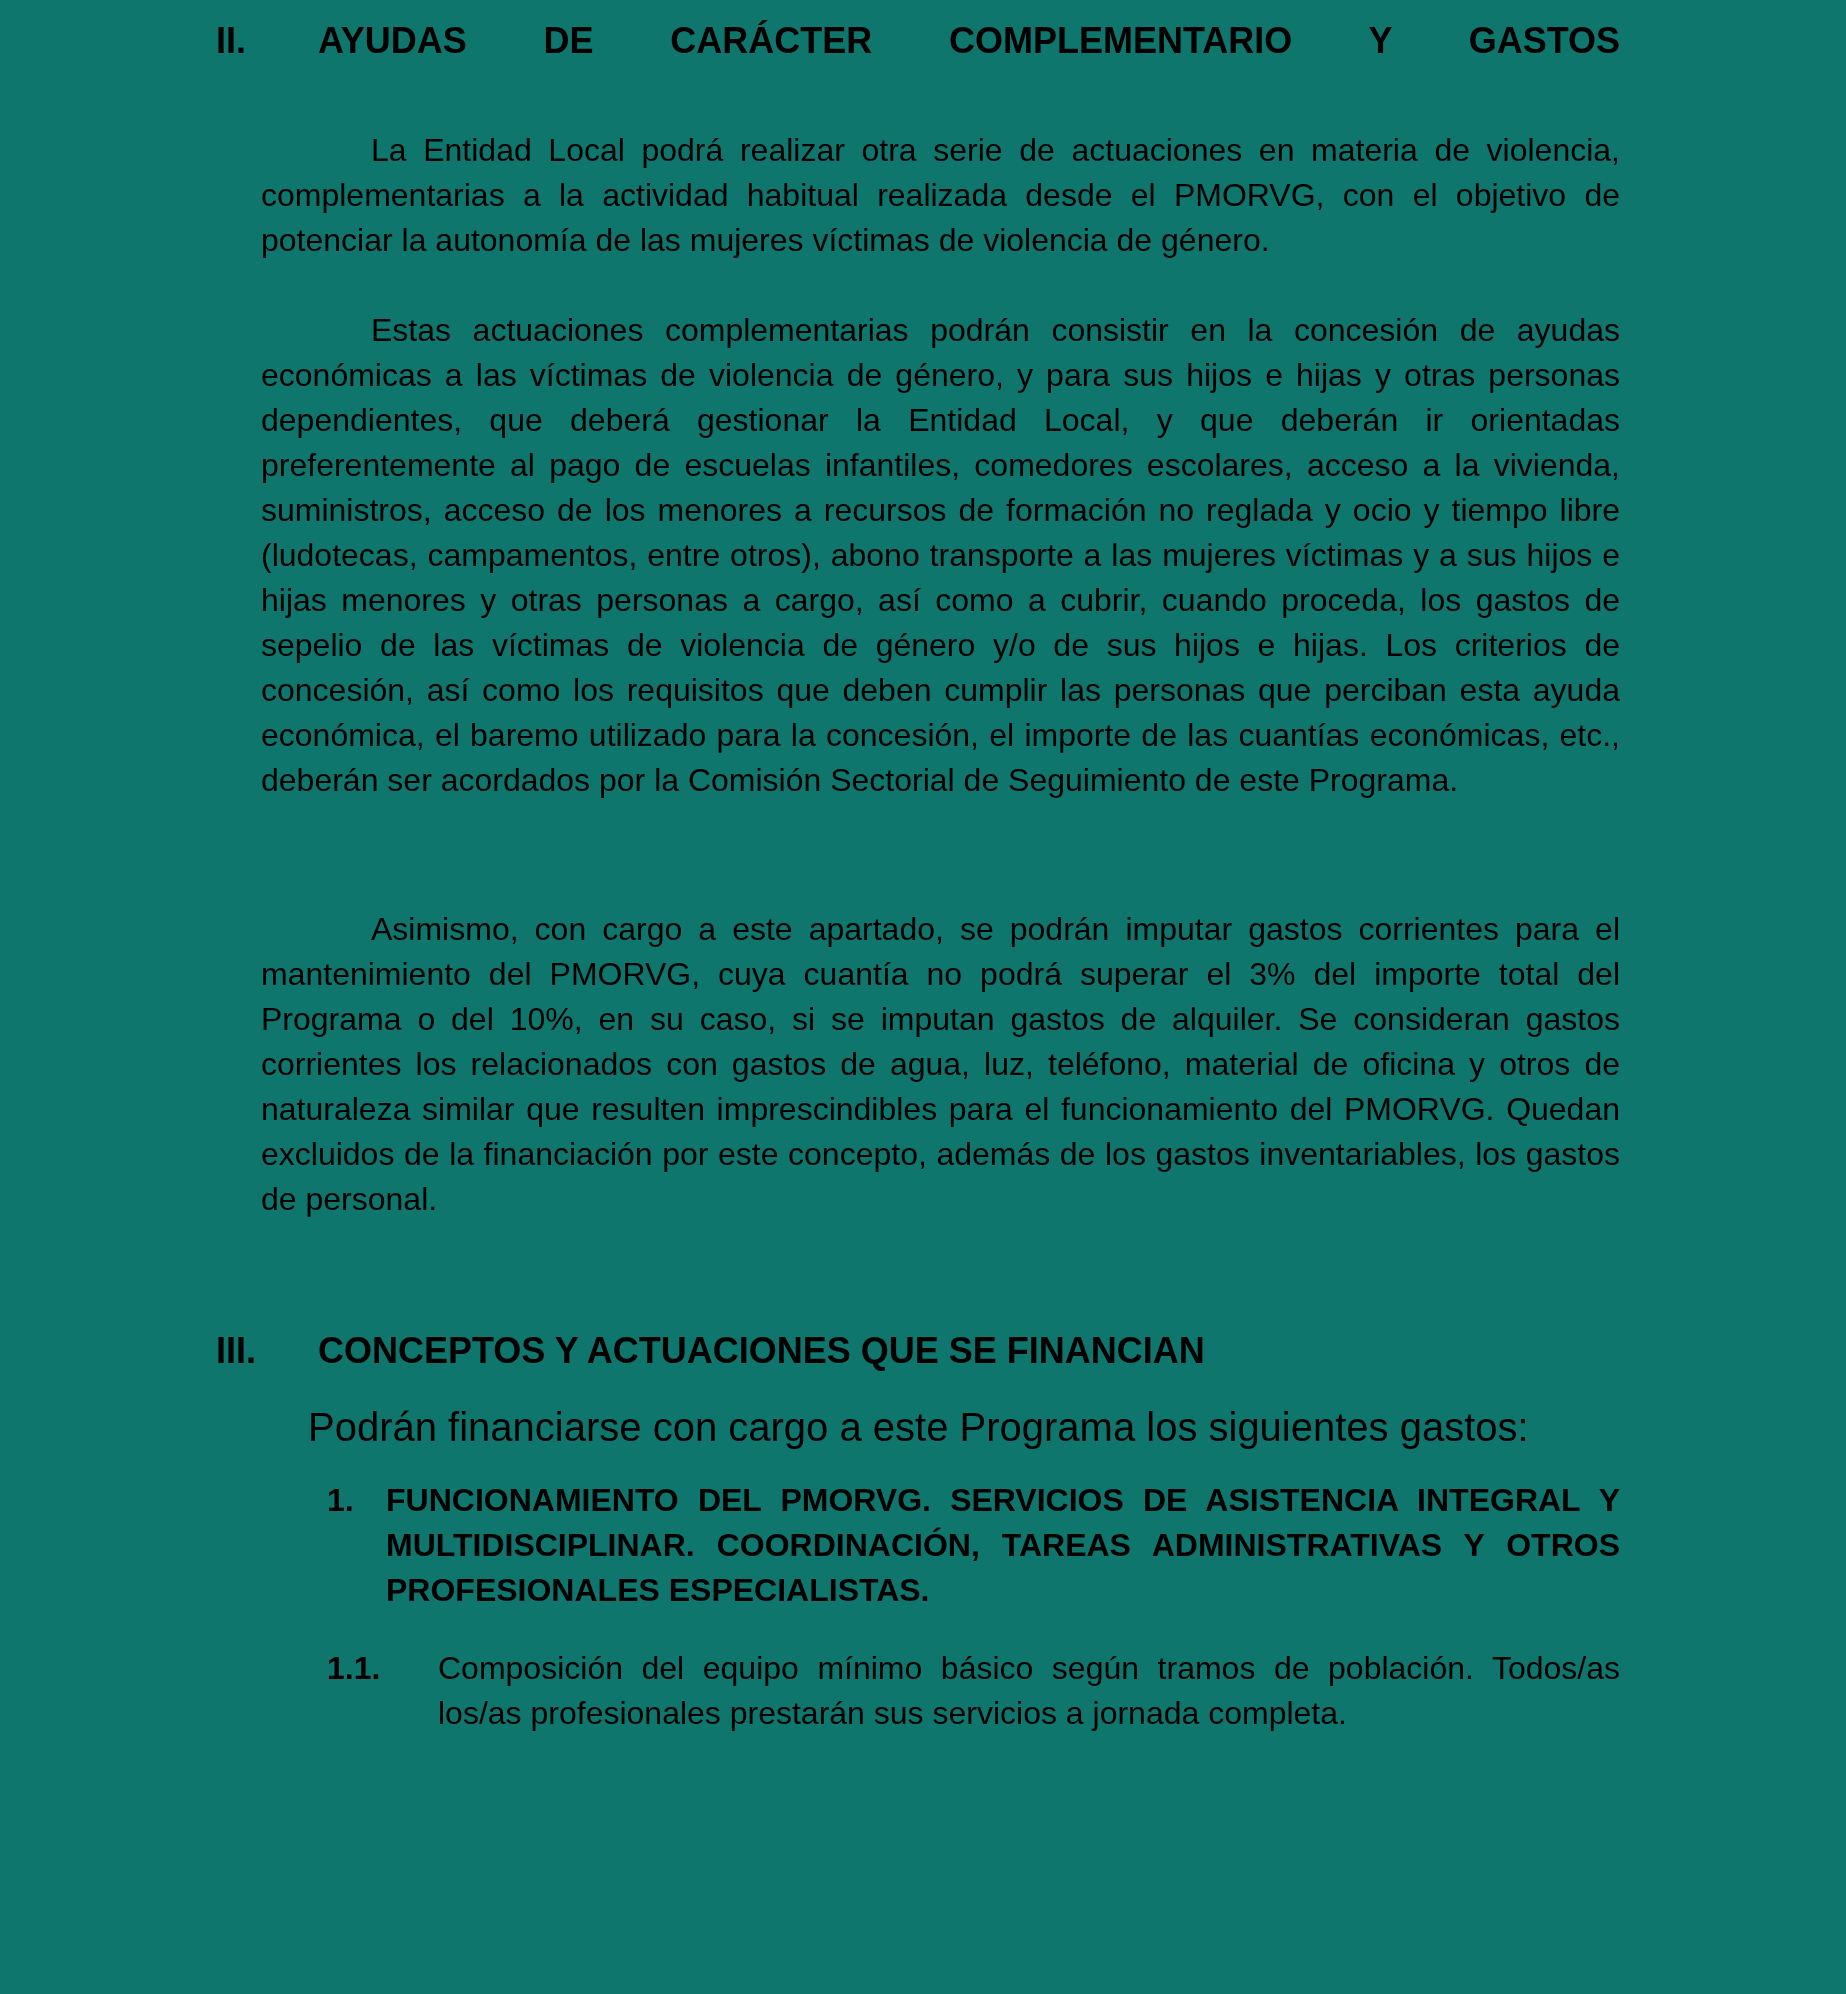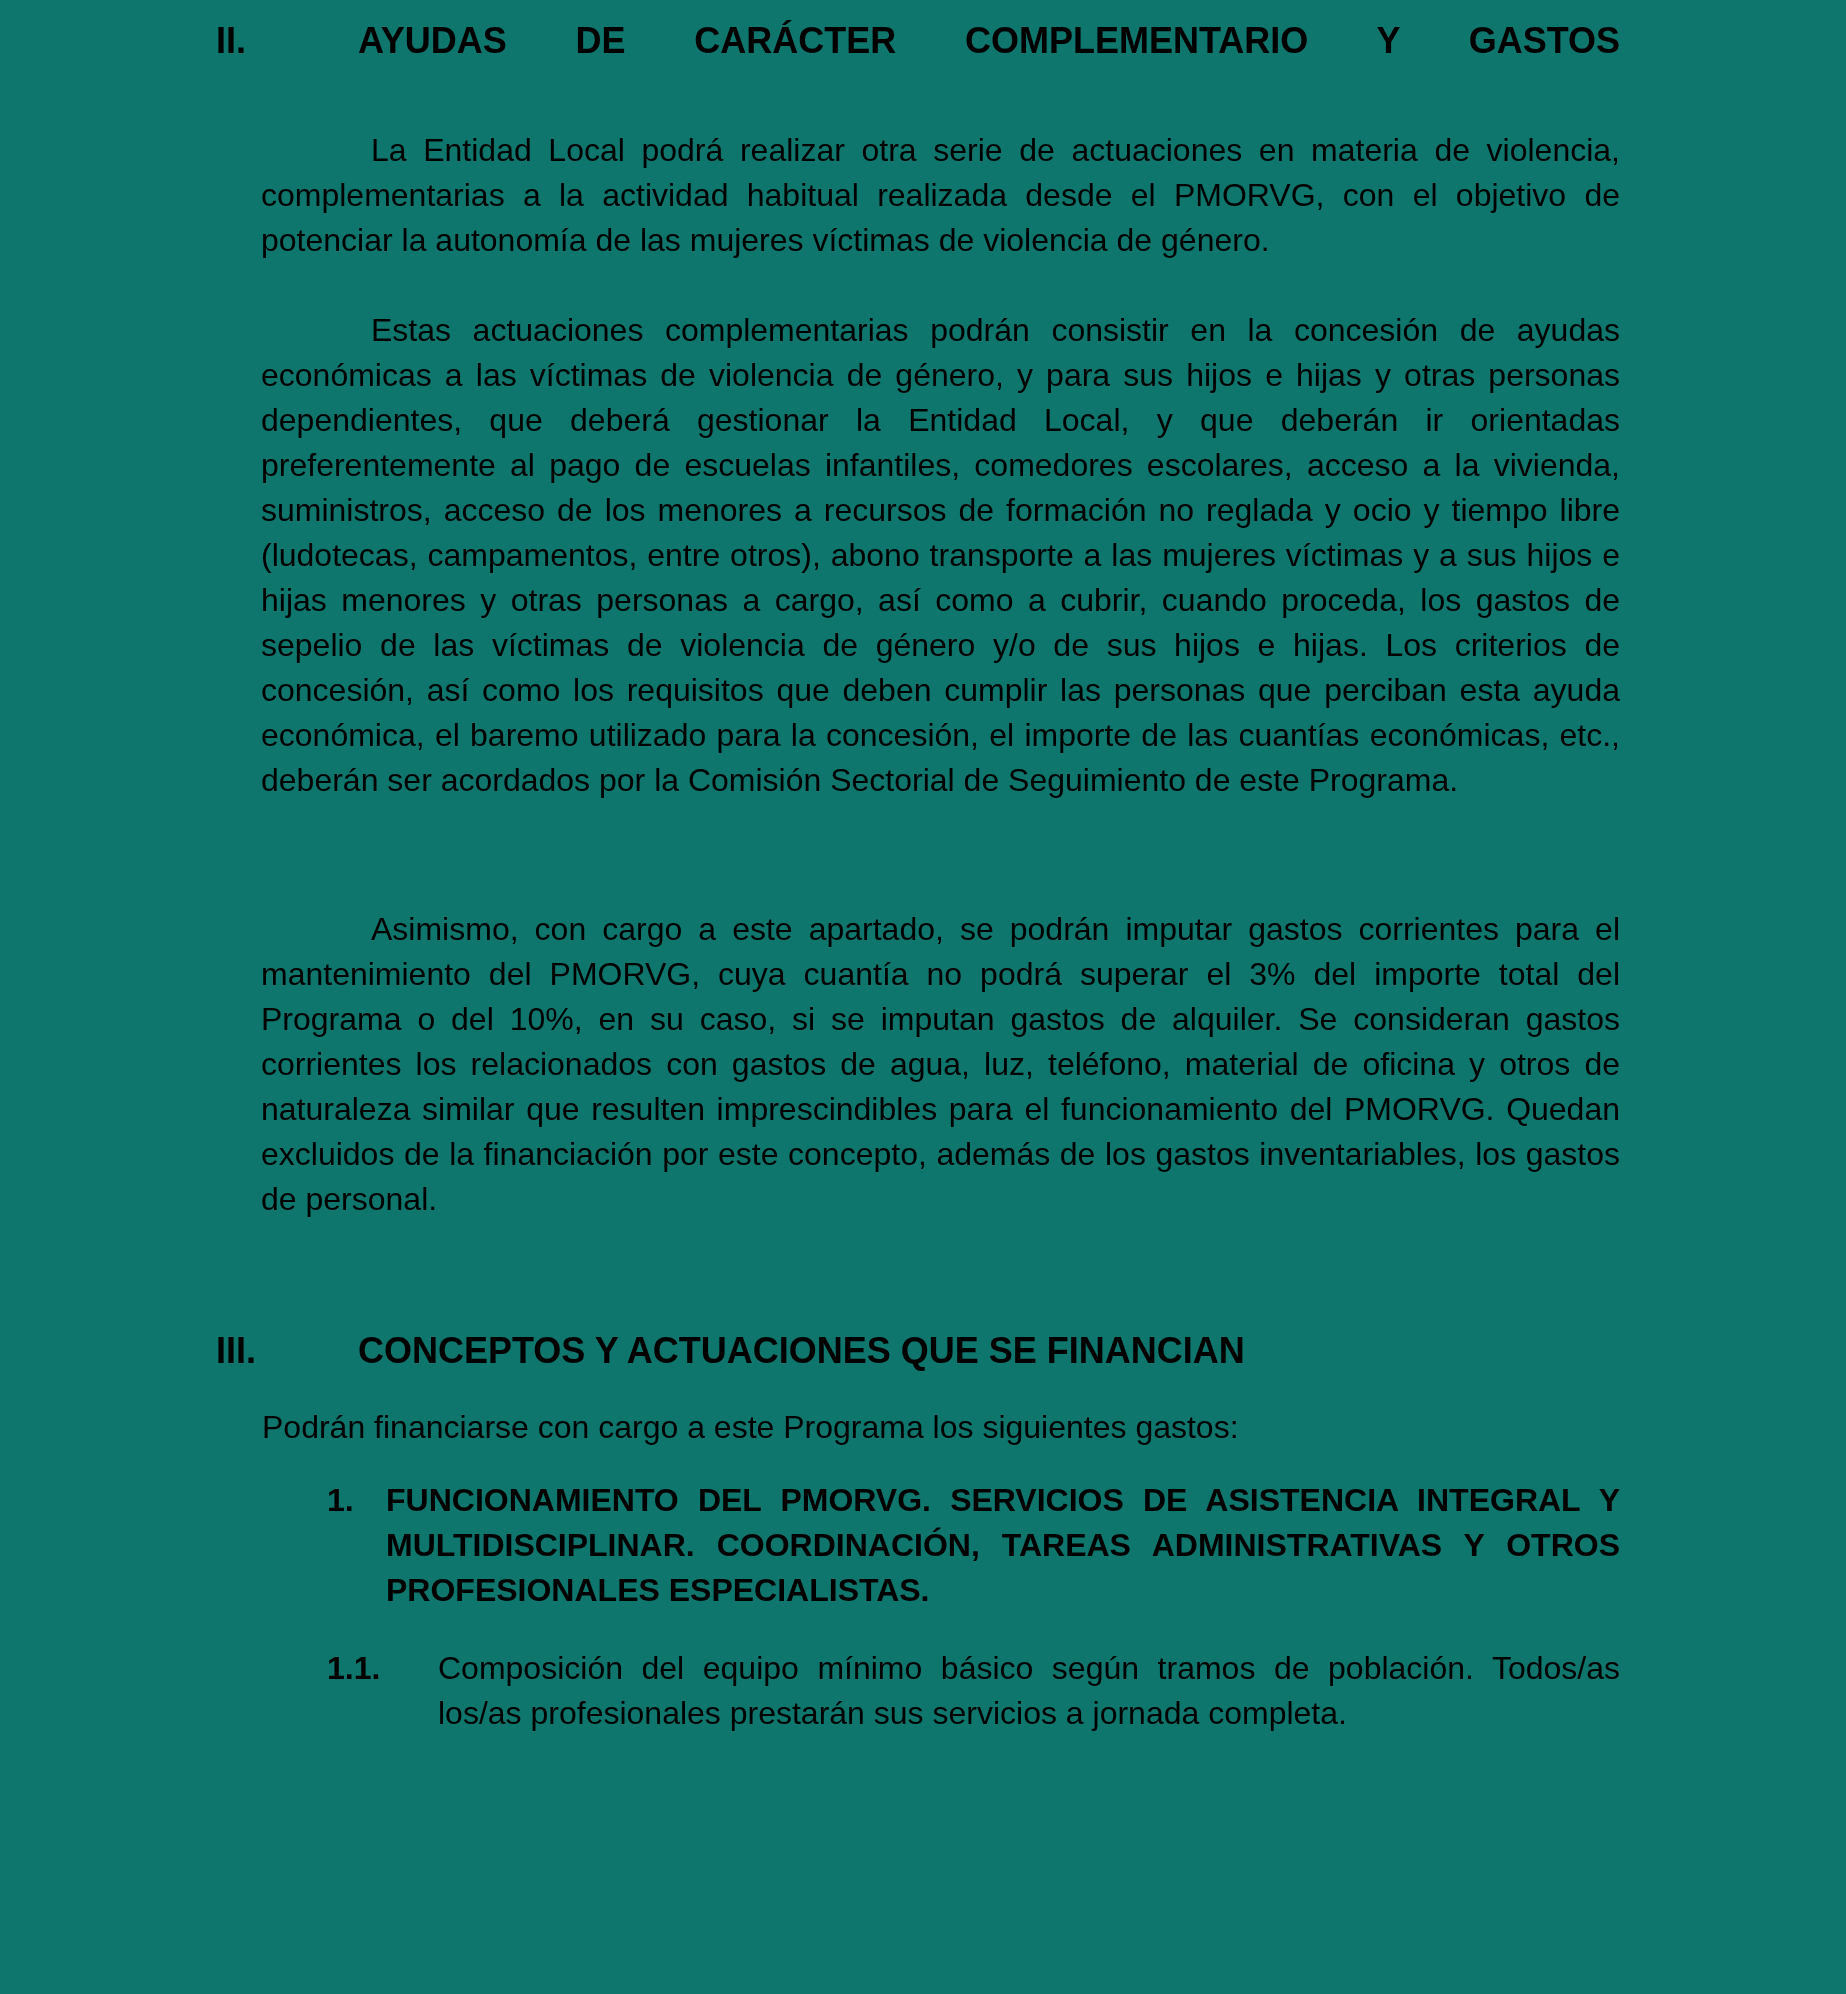"AYUDAS DE CARÁCTER COMPLEMENTARIO Y" .sec-heading .sec-title { margin-left: 40px -> none }
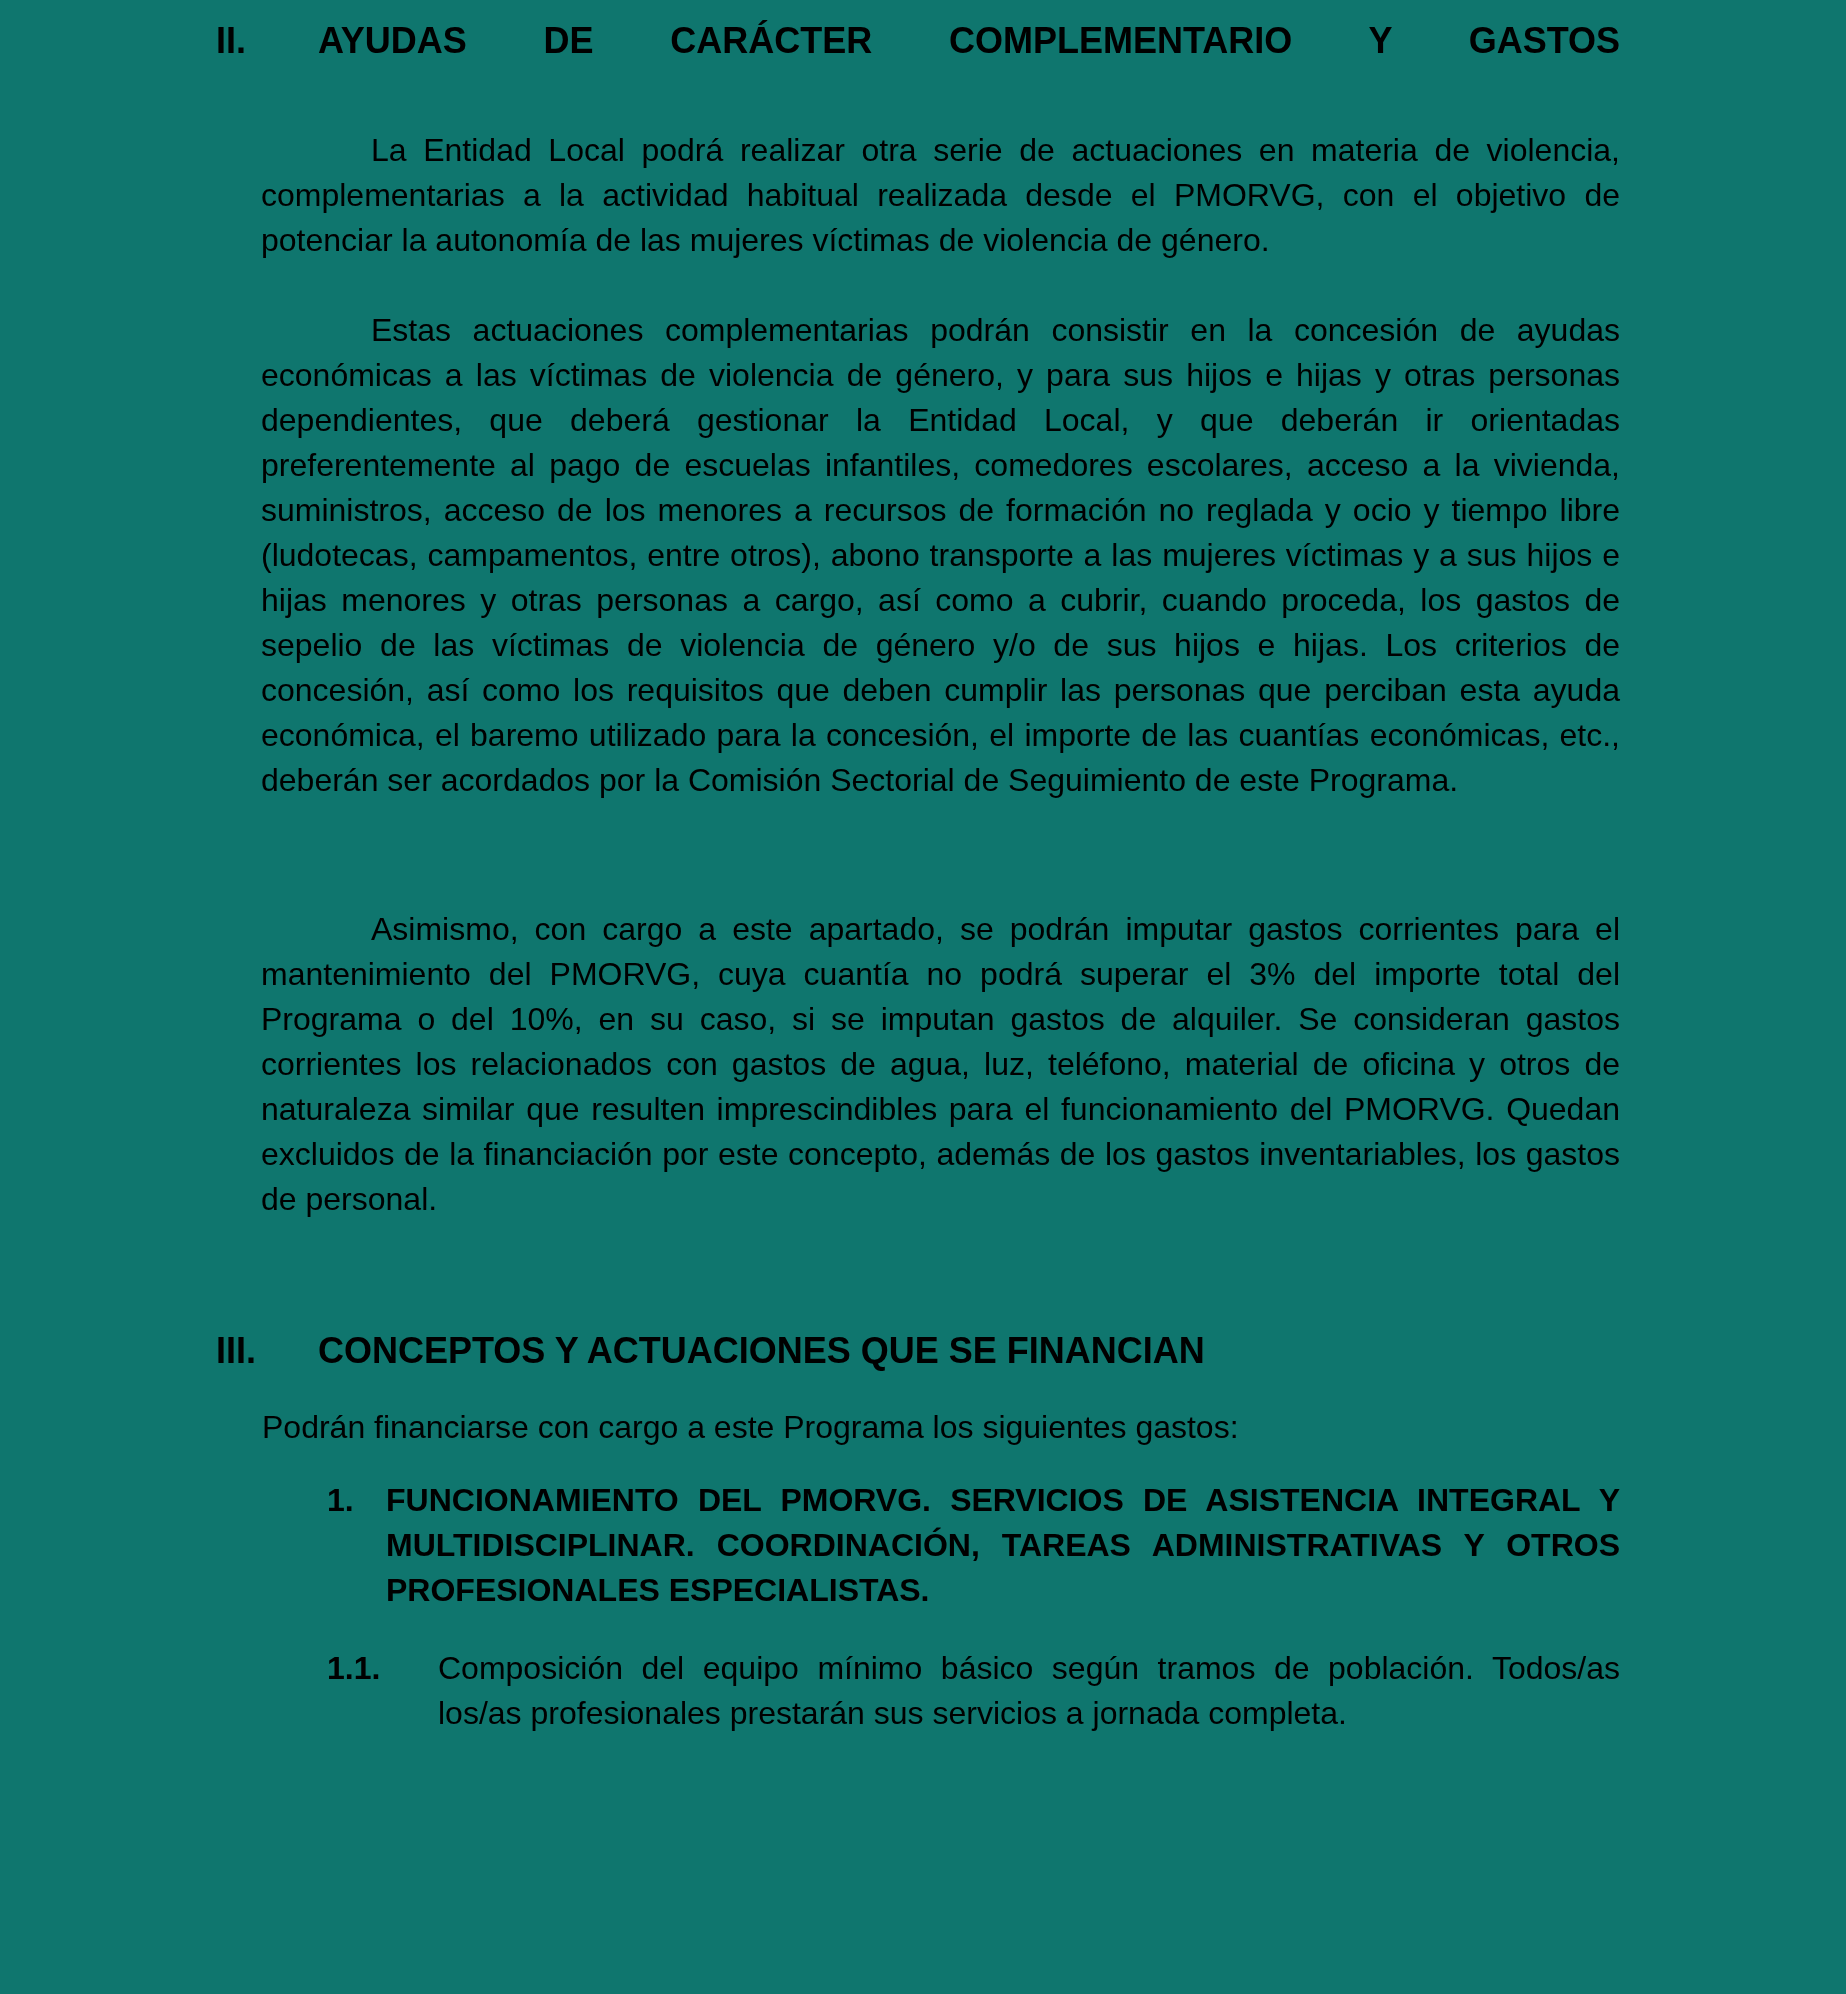"Podrán financiarse con cargo a" .intro-para { font-size: 32px -> 40px; margin-left: 46px -> 92px }
